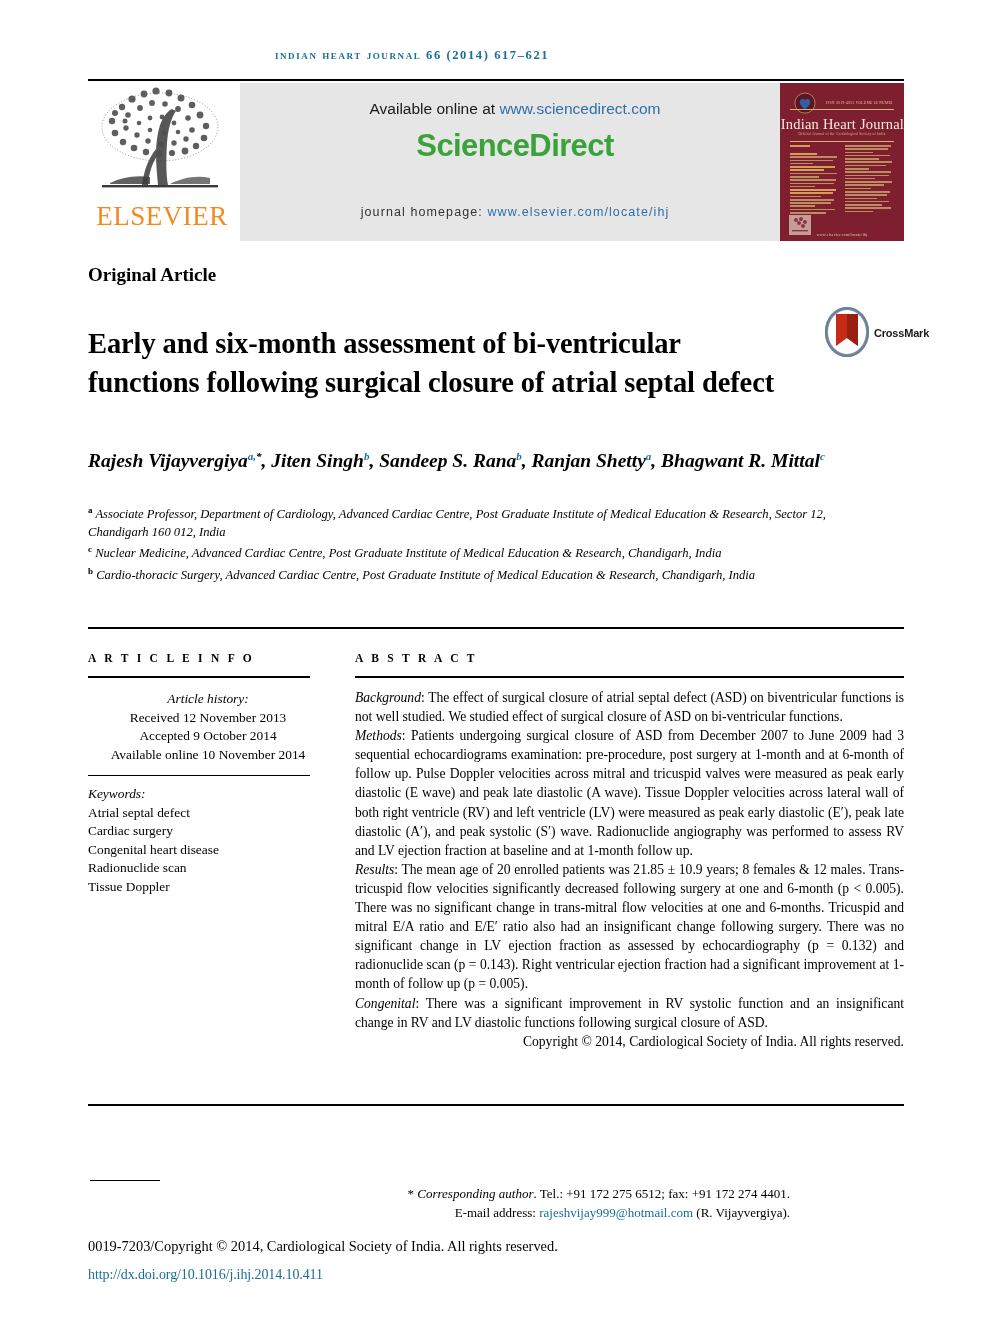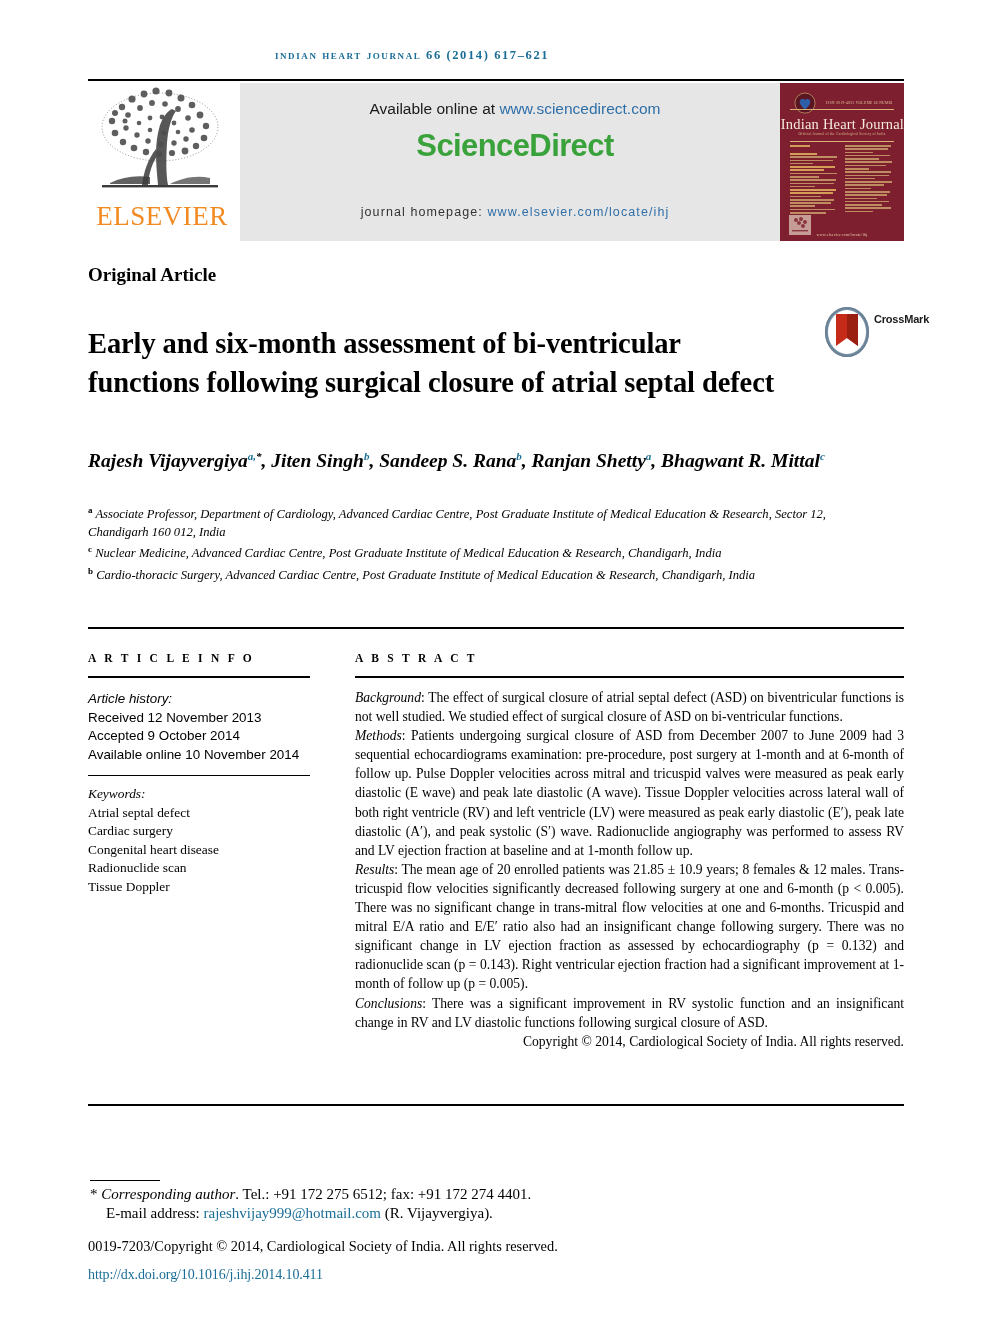"CrossMark" .cm-text { top: 7px -> 21px }
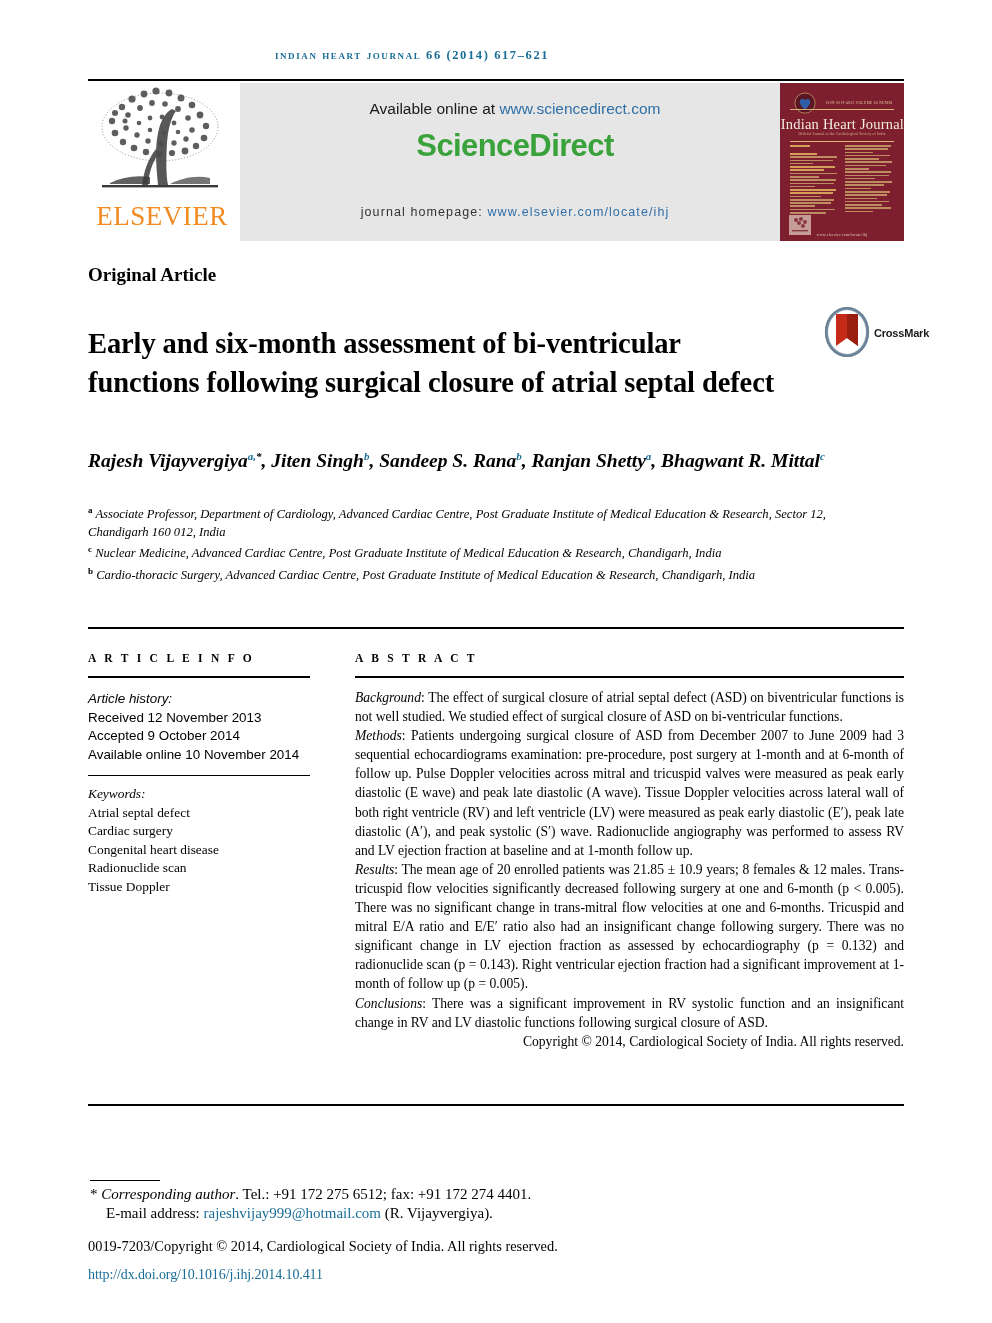"Article history:" .history { font-family: Liberation Sans, sans-serif -> Liberation Serif, serif; text-align: none -> center }
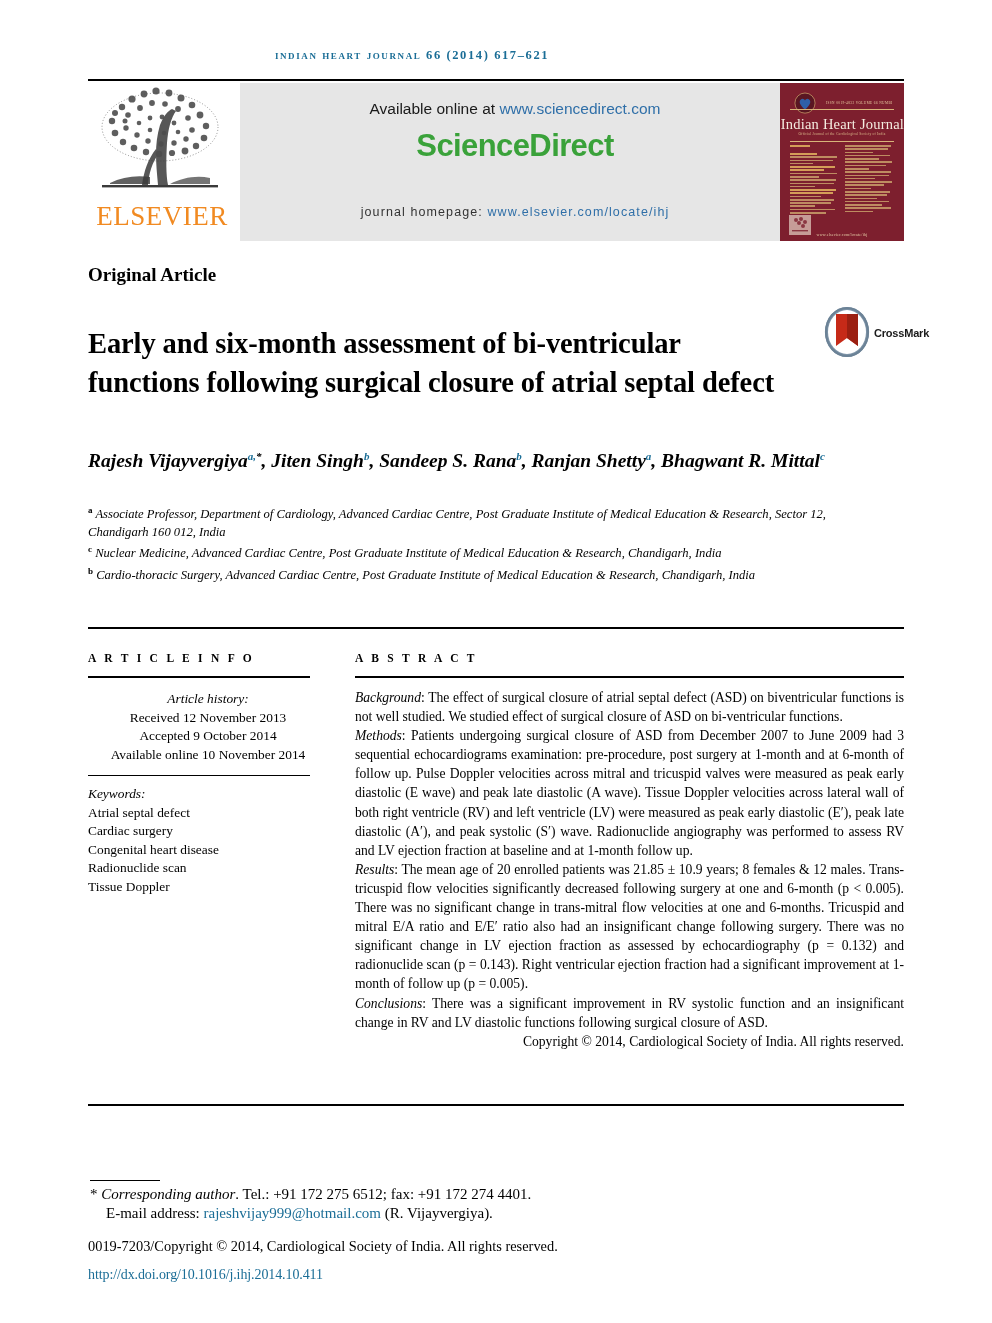"Conclusions" span.sec { text: Conclusions -> Congenital }
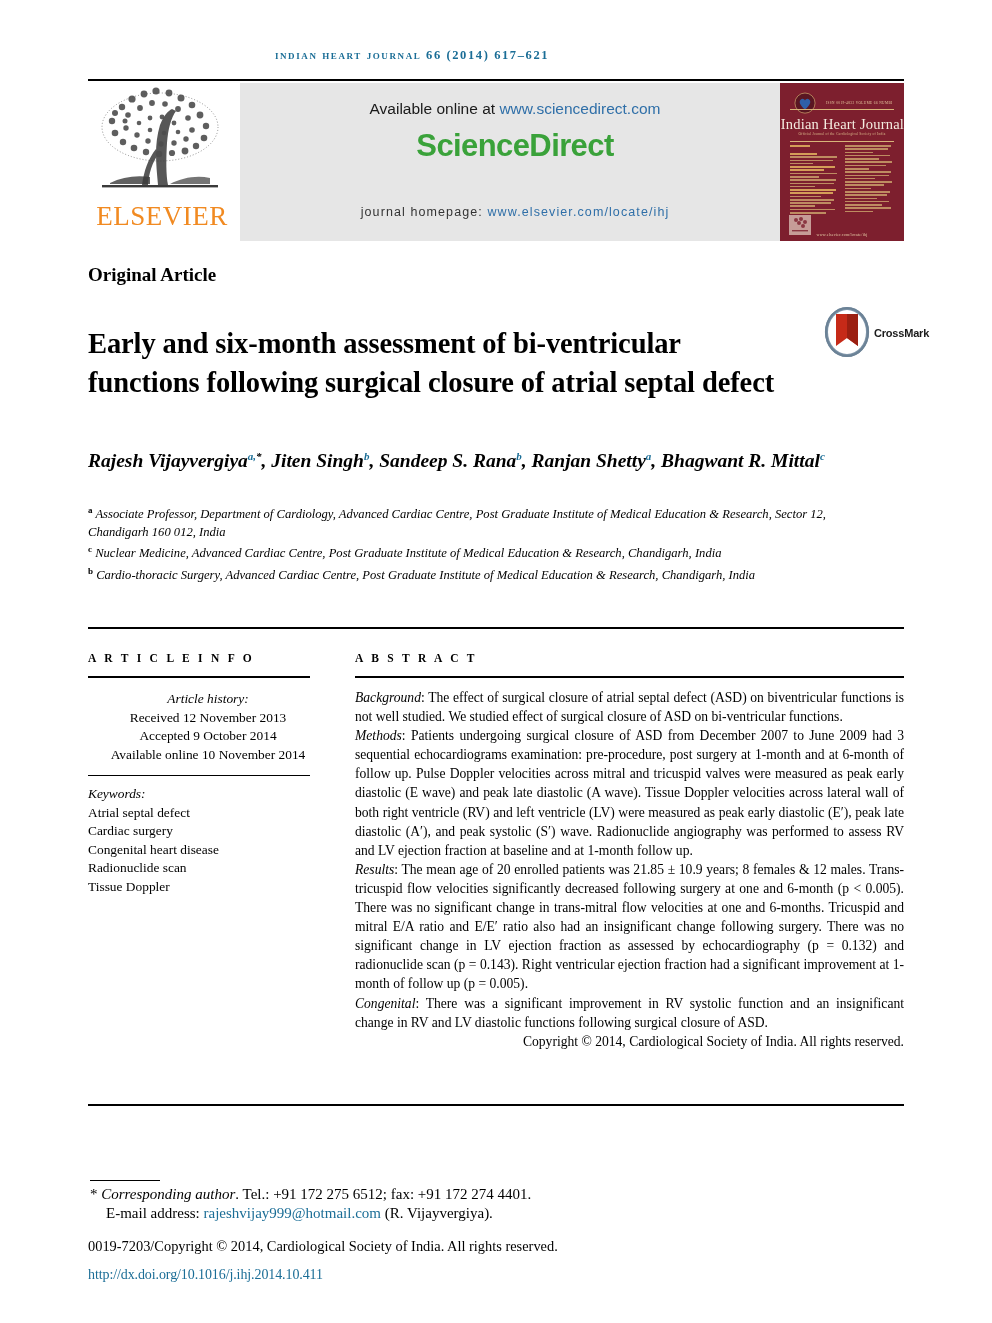"* Corresponding author. Tel.: +91" .footnote { font-size: 15px -> 13px; text-align: none -> right }
